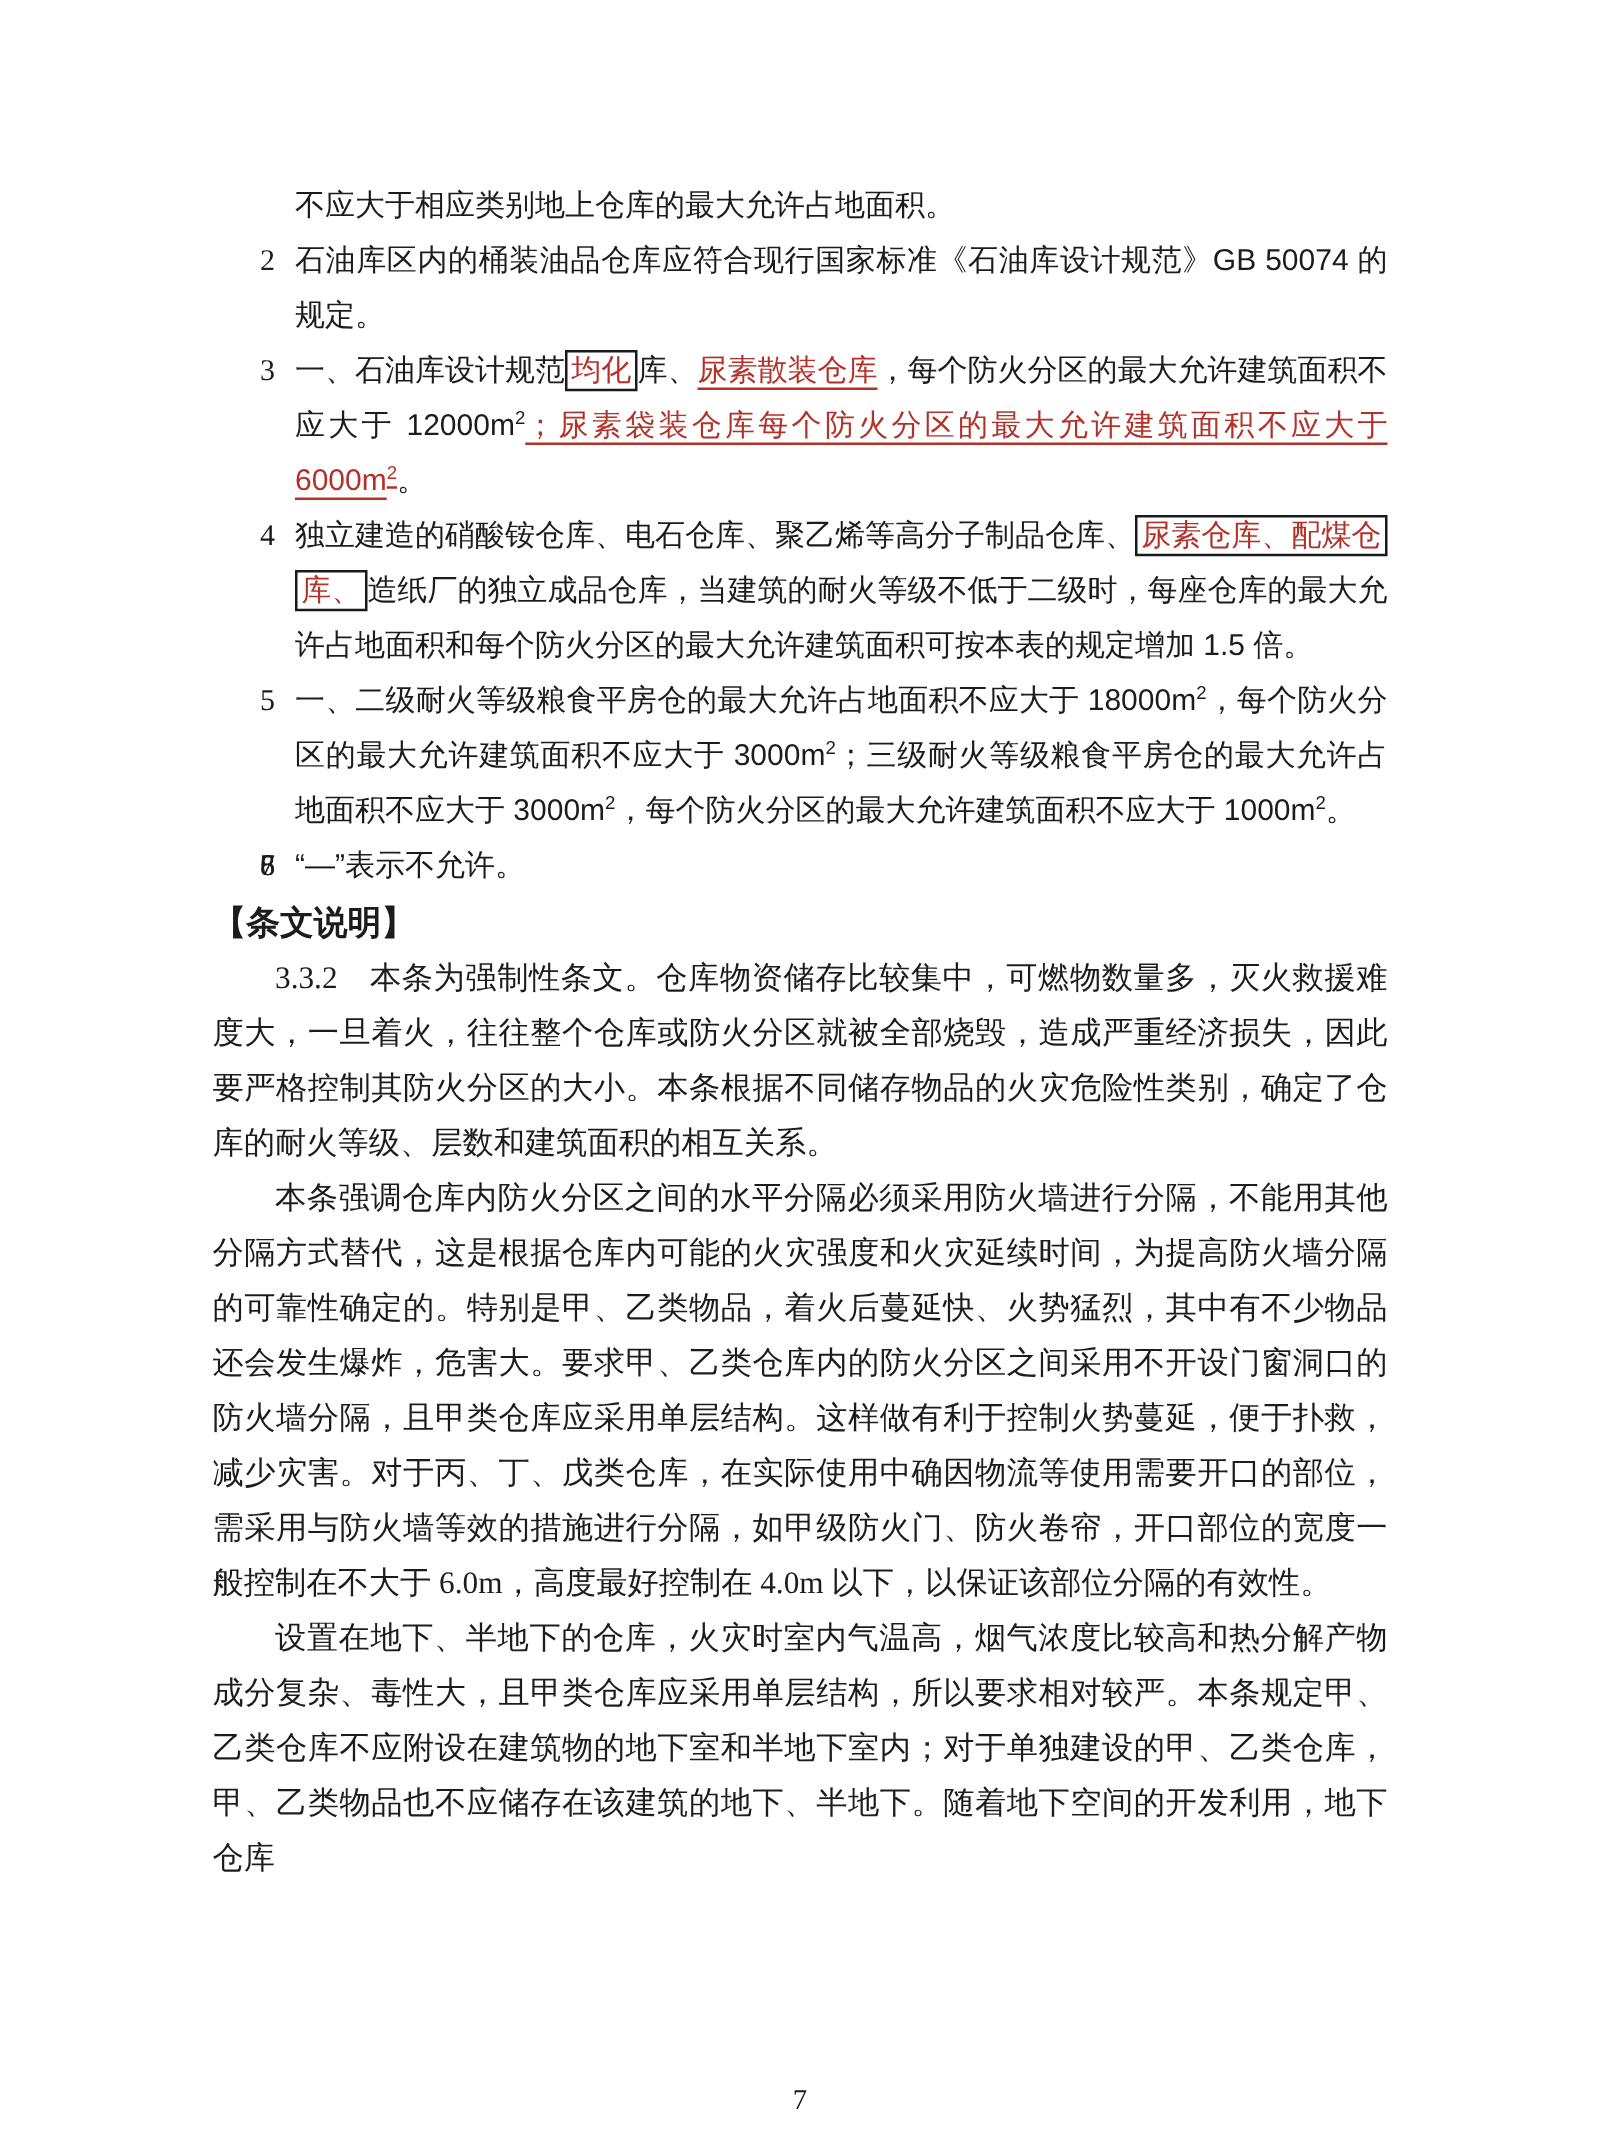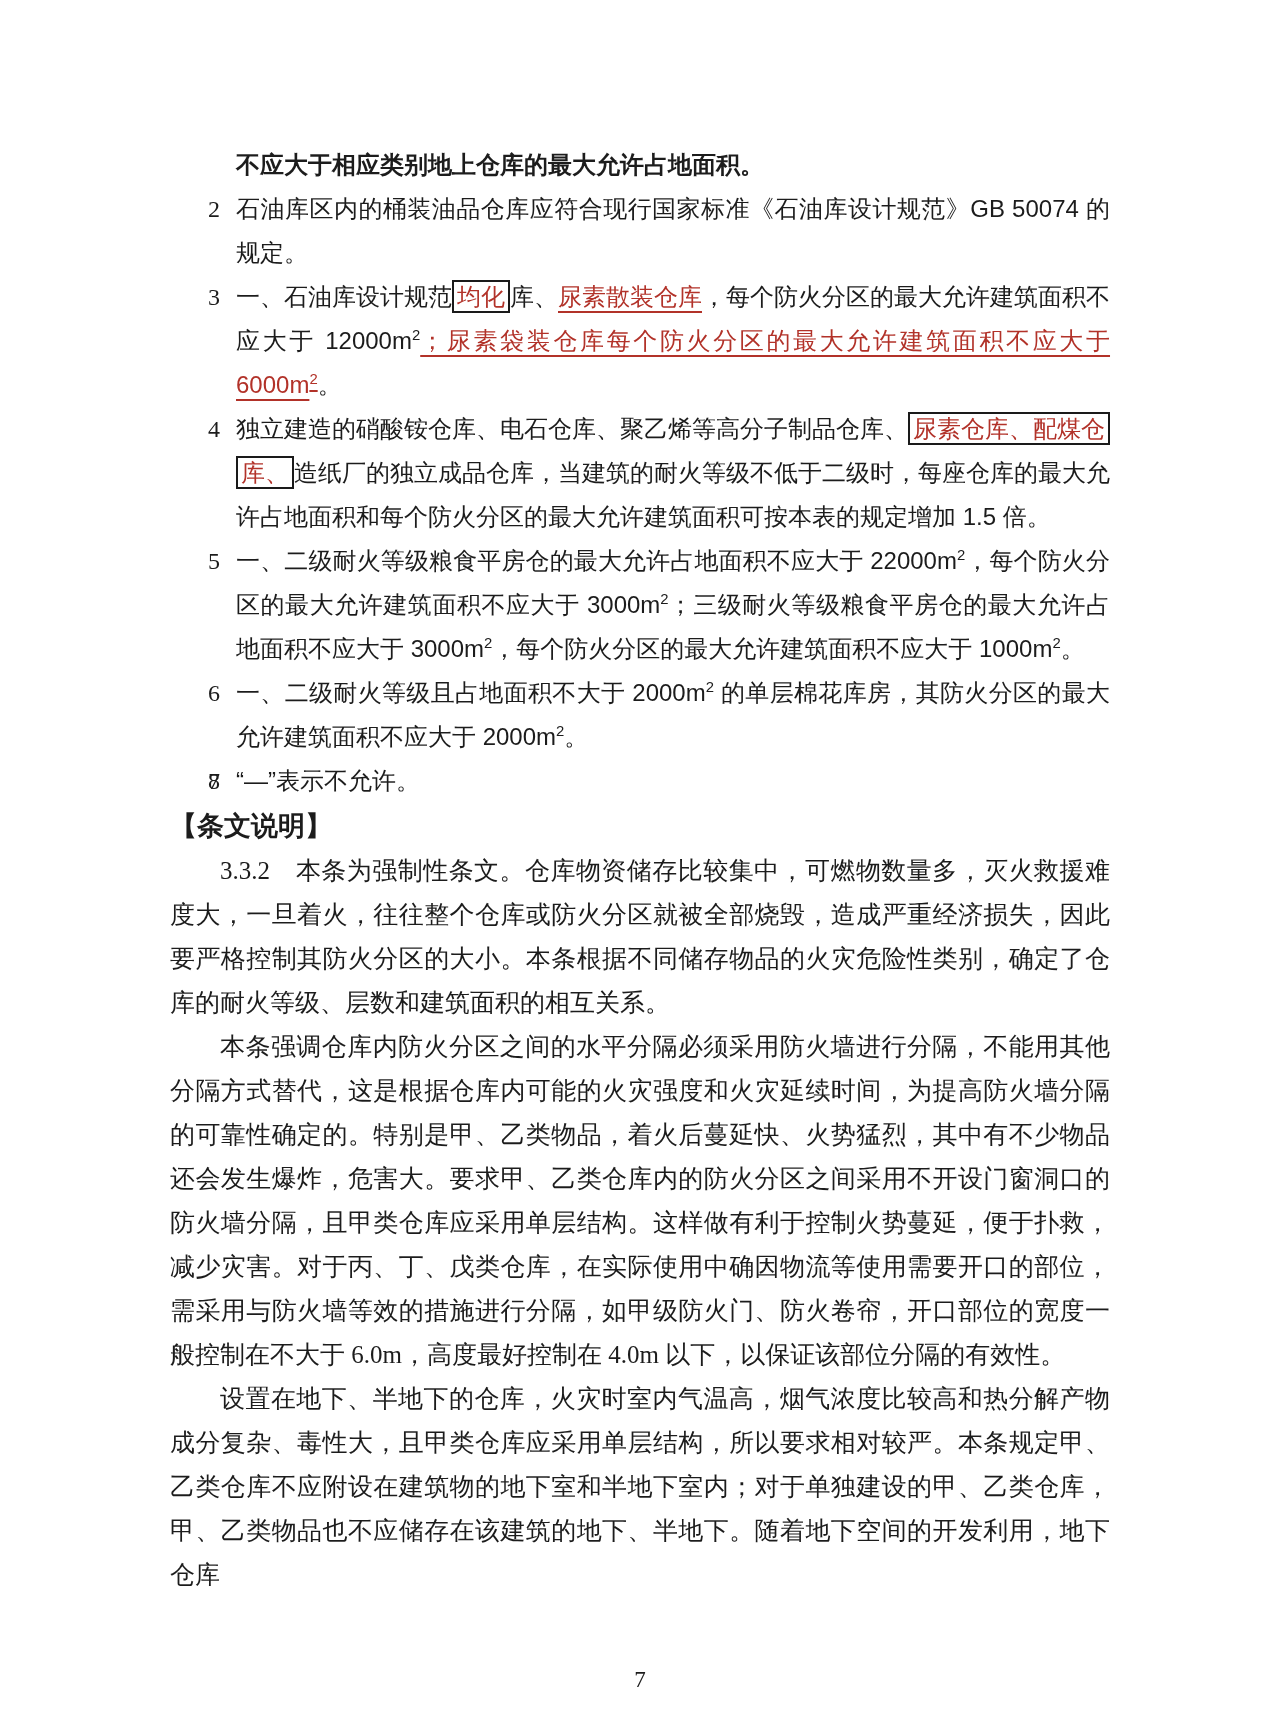"不应大于相应类别地上仓库的最大允许占地面积。" .note-cont { font-weight: bold -> none }
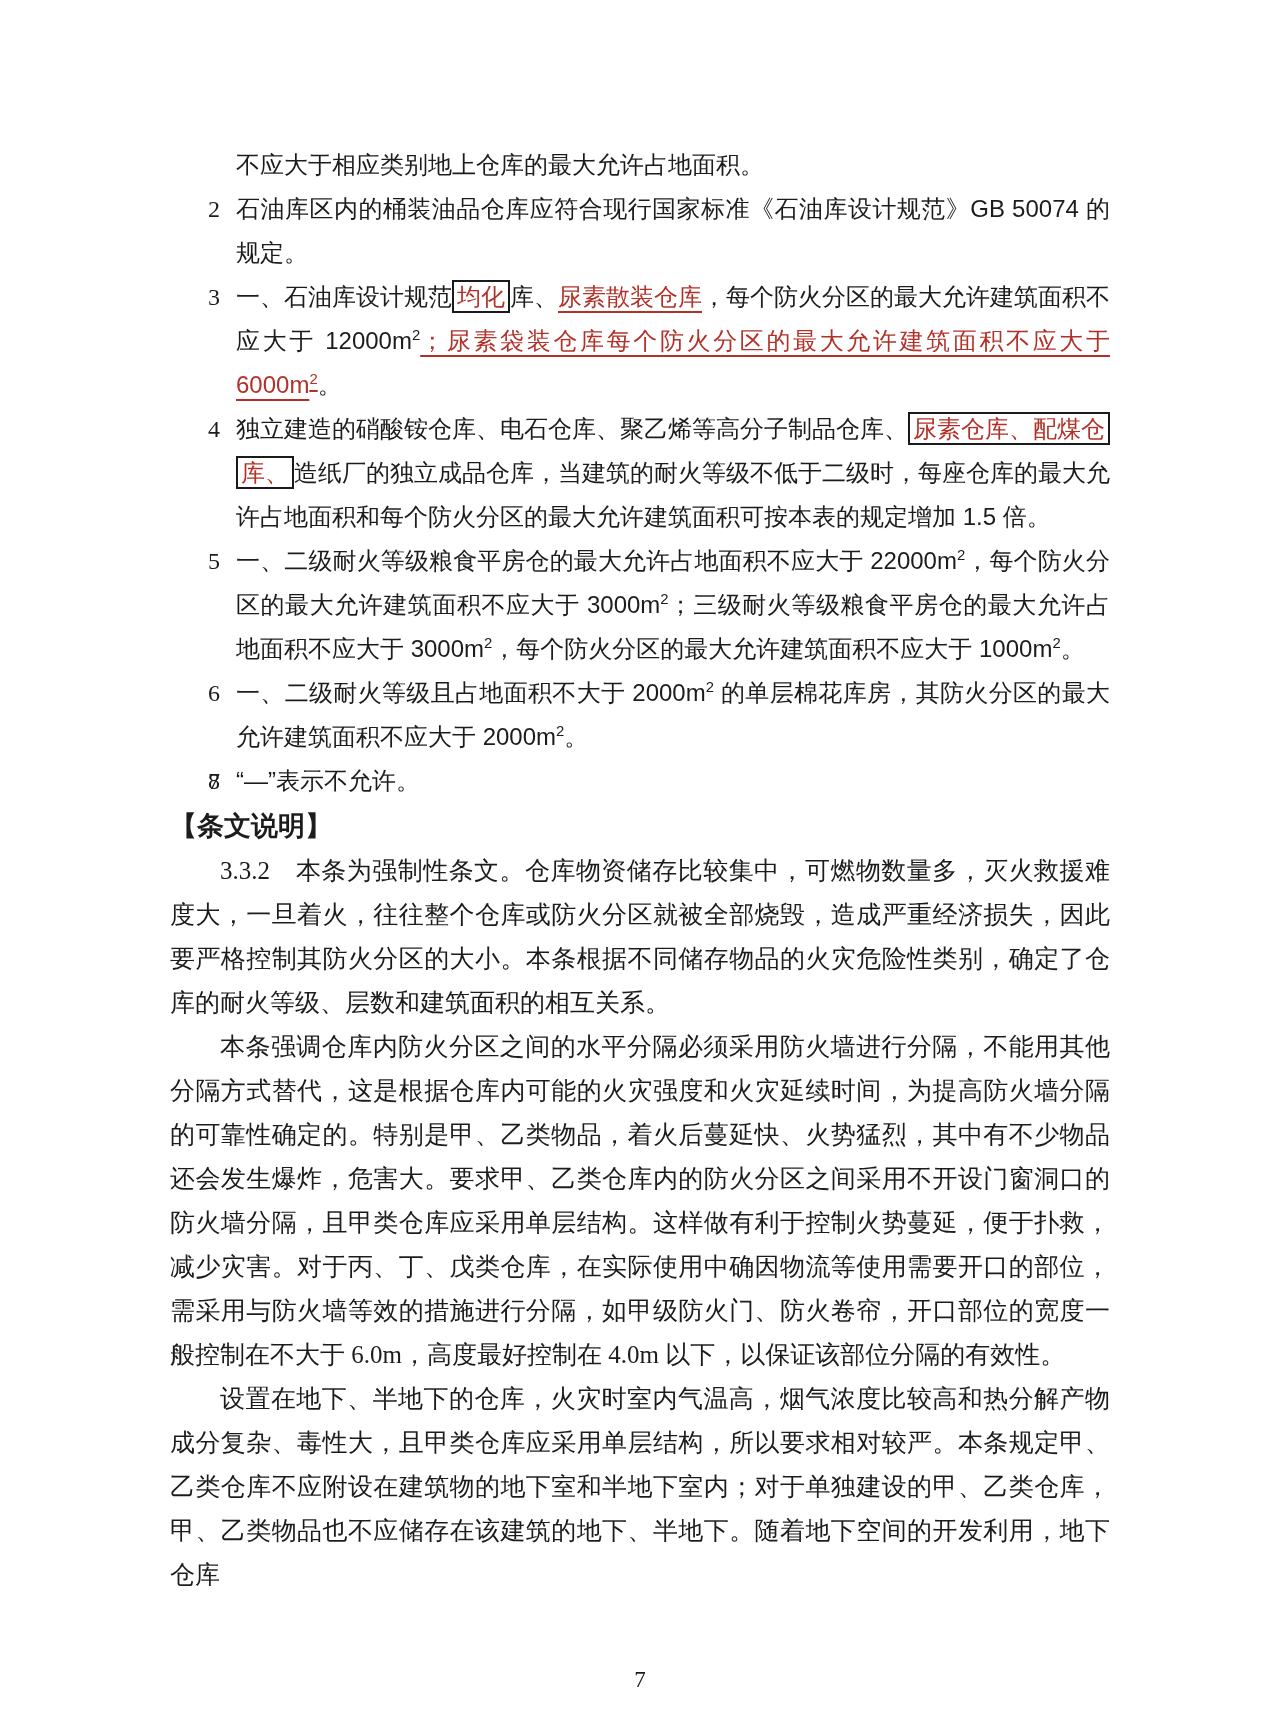"一、二级耐火等级粮食平房仓的最大允许占地面积不应大于 22000m" span { text: 22000m -> 18000m }
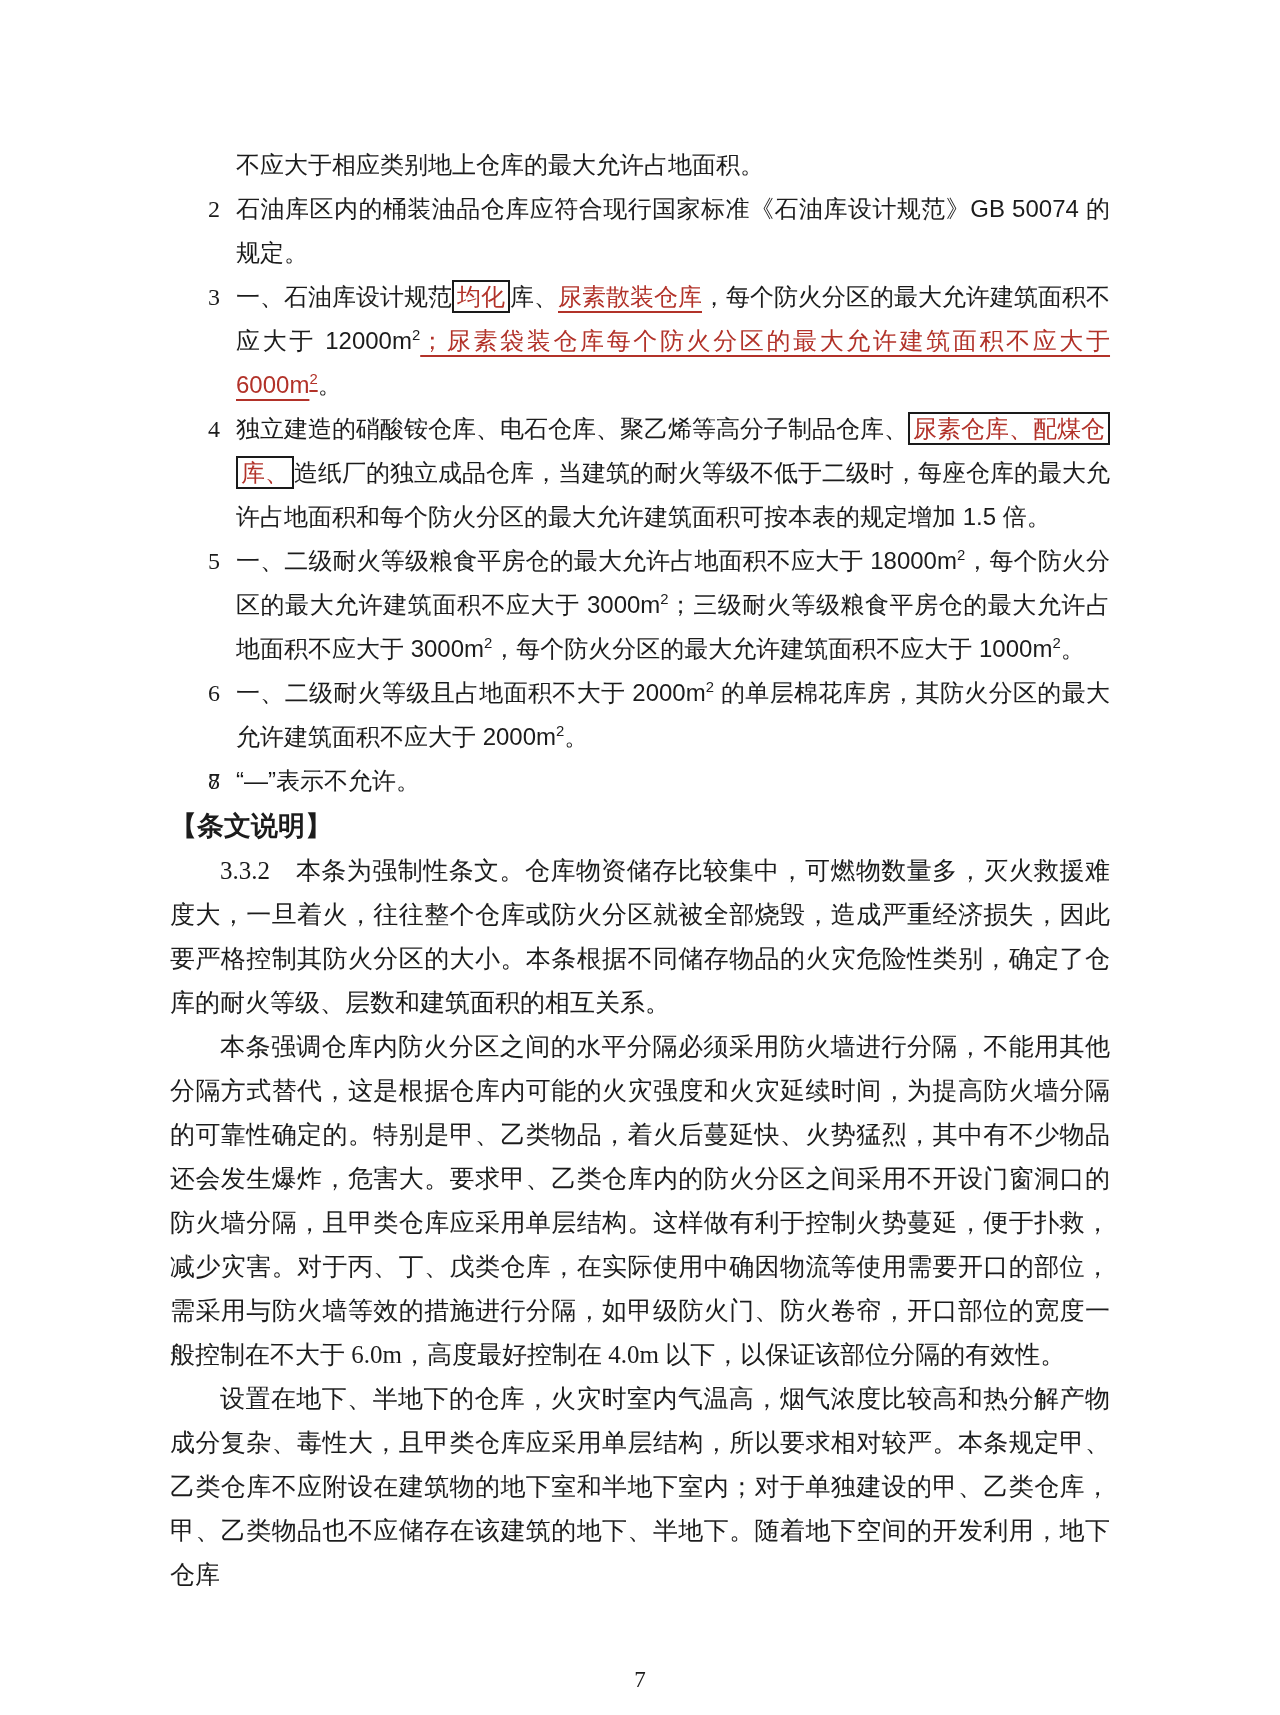"一、二级耐火等级且占地面积不大于 2000m2" span { html: <span><span>一、二级耐火等级且占地面积不大于 2000m</span><sup>2</sup><span> 的单层棉花库房，其防火分区的最大允许建筑面积不应大于 2000m</span><sup>2</sup><span>。</span></span> -> none }
